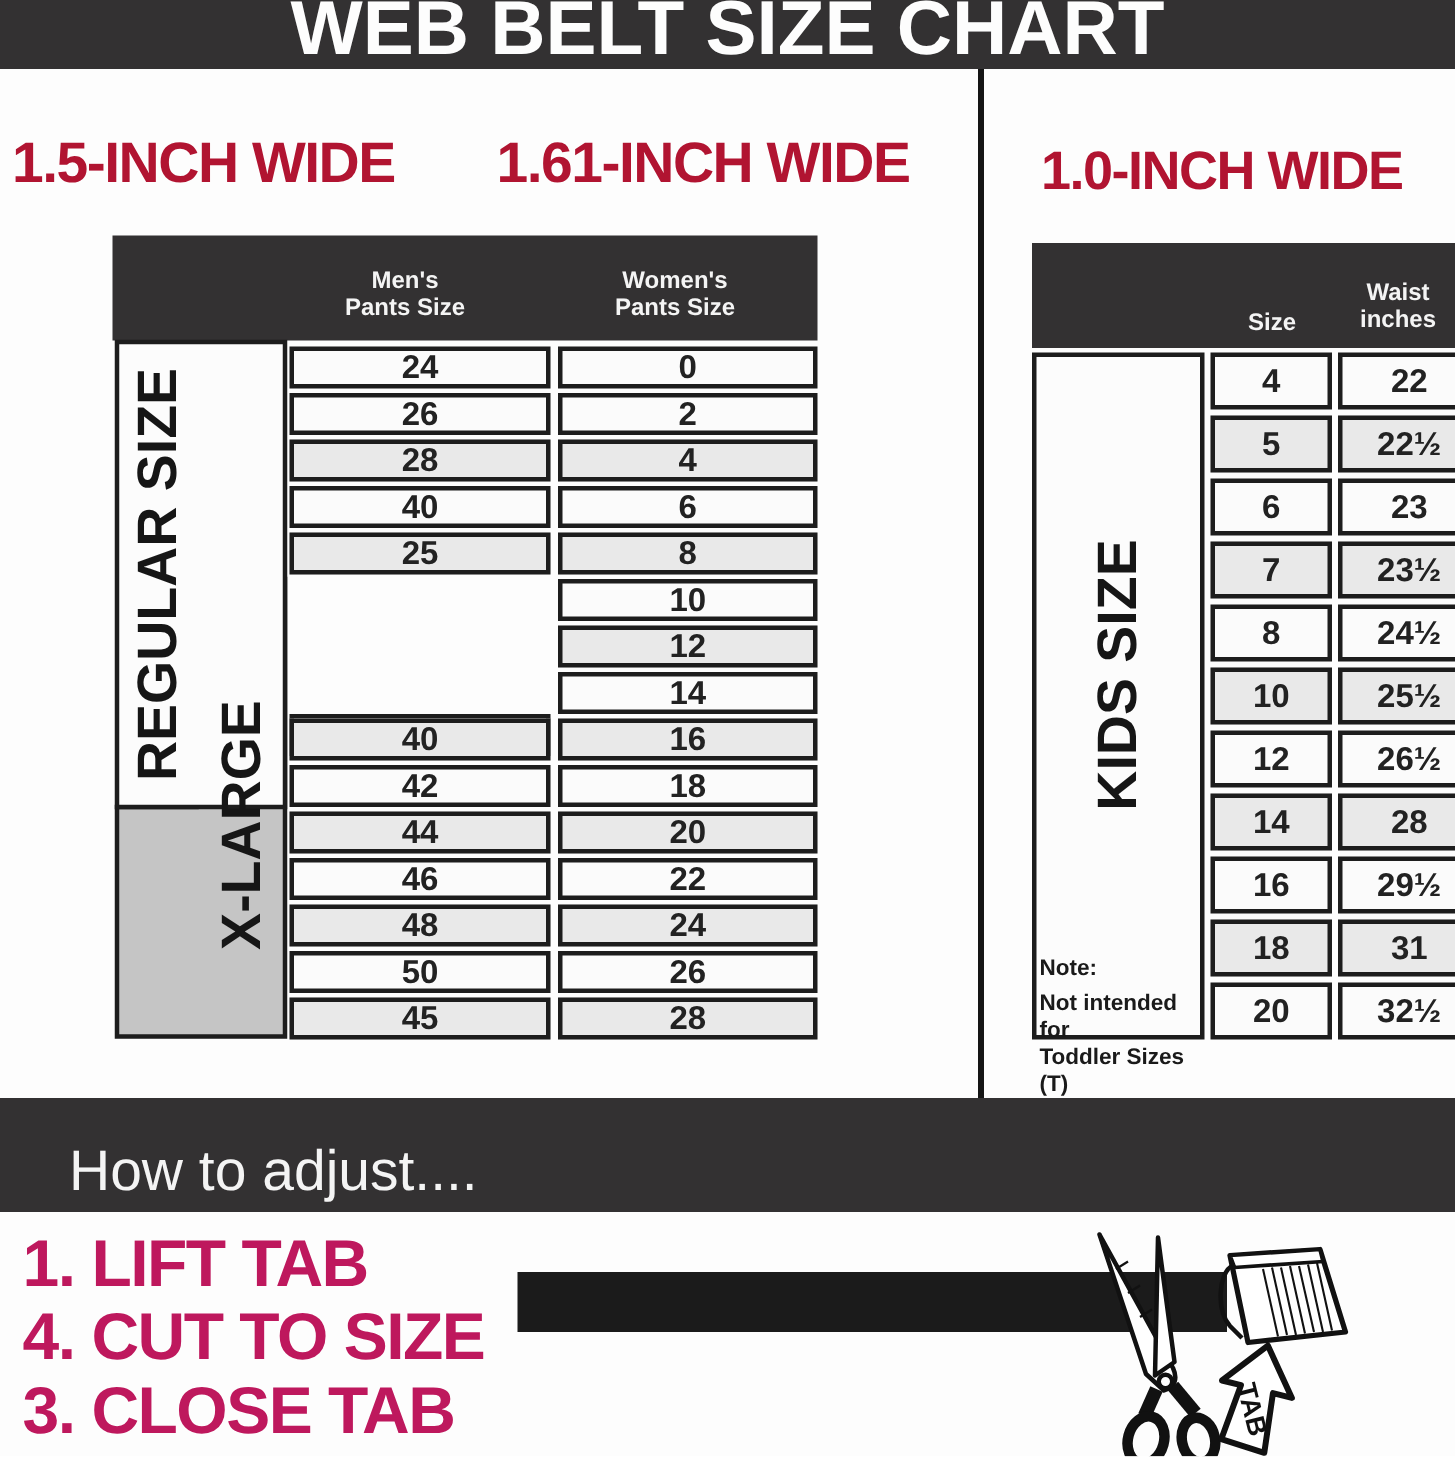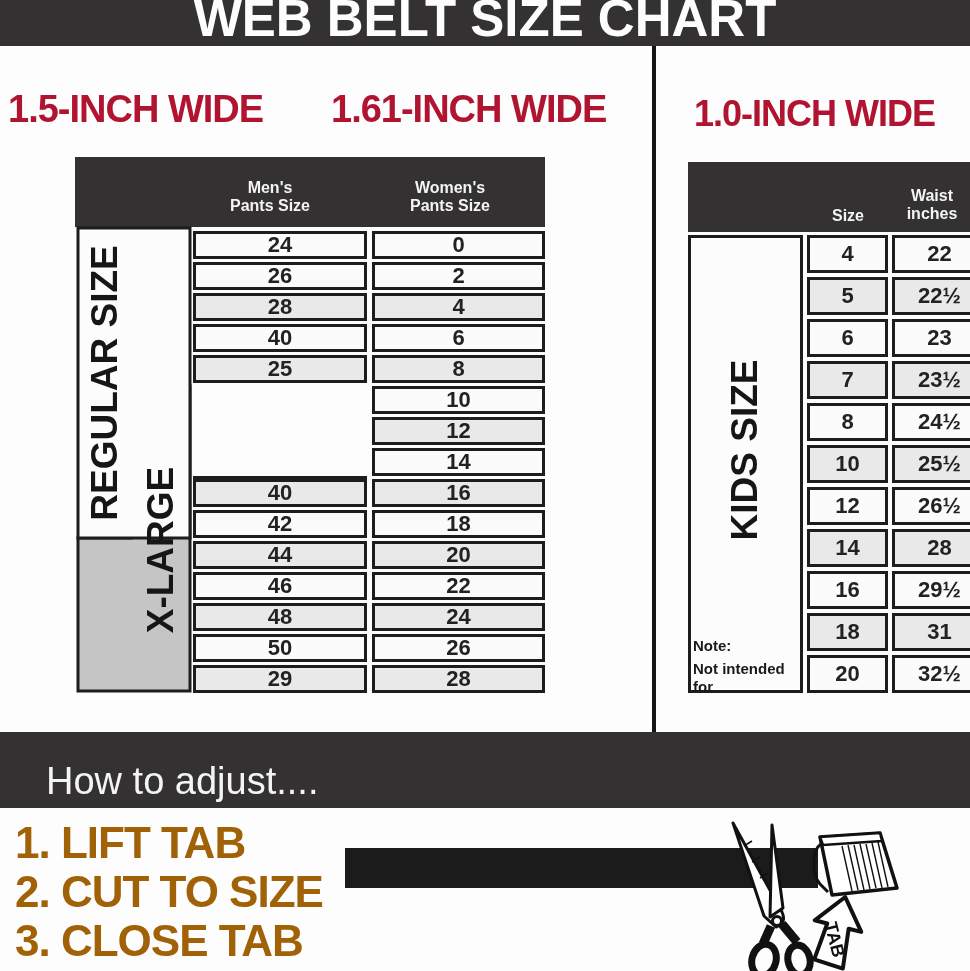"29" div.cell { text: 29 -> 45 }
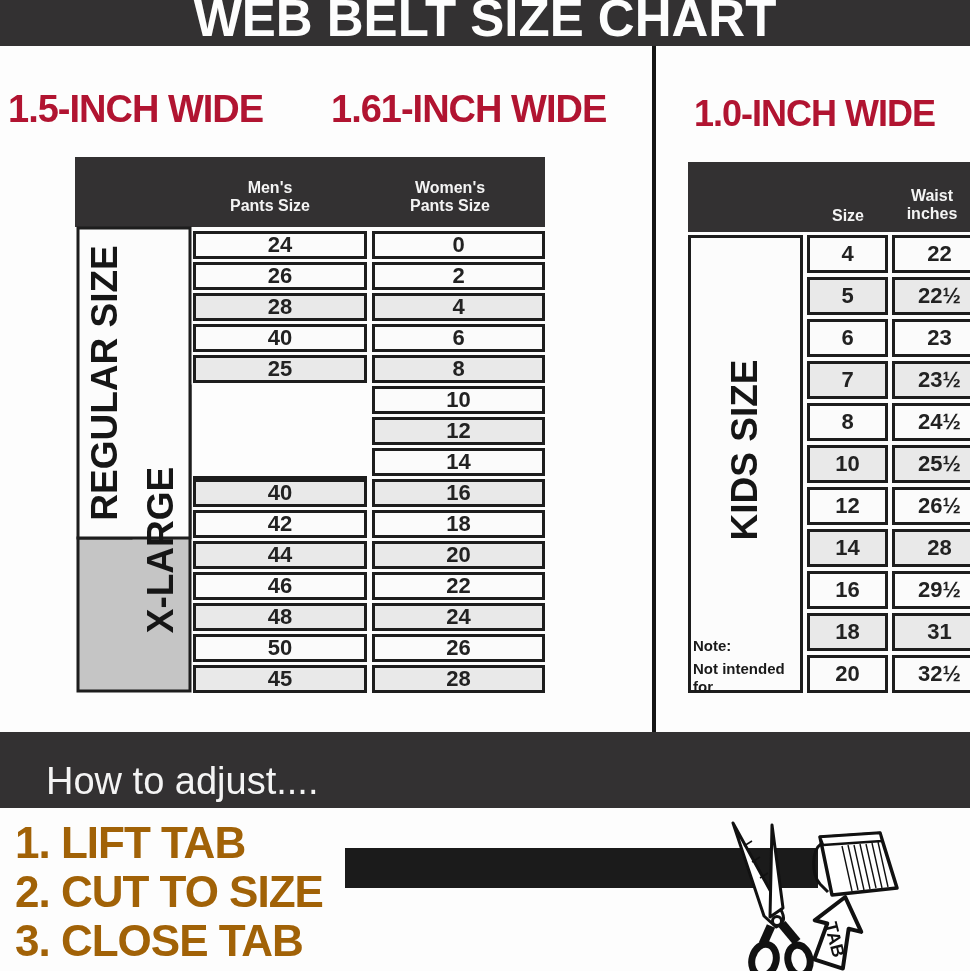"Toddler Sizes (T)" div { html: none -> <div>Toddler Sizes (T)</div> }
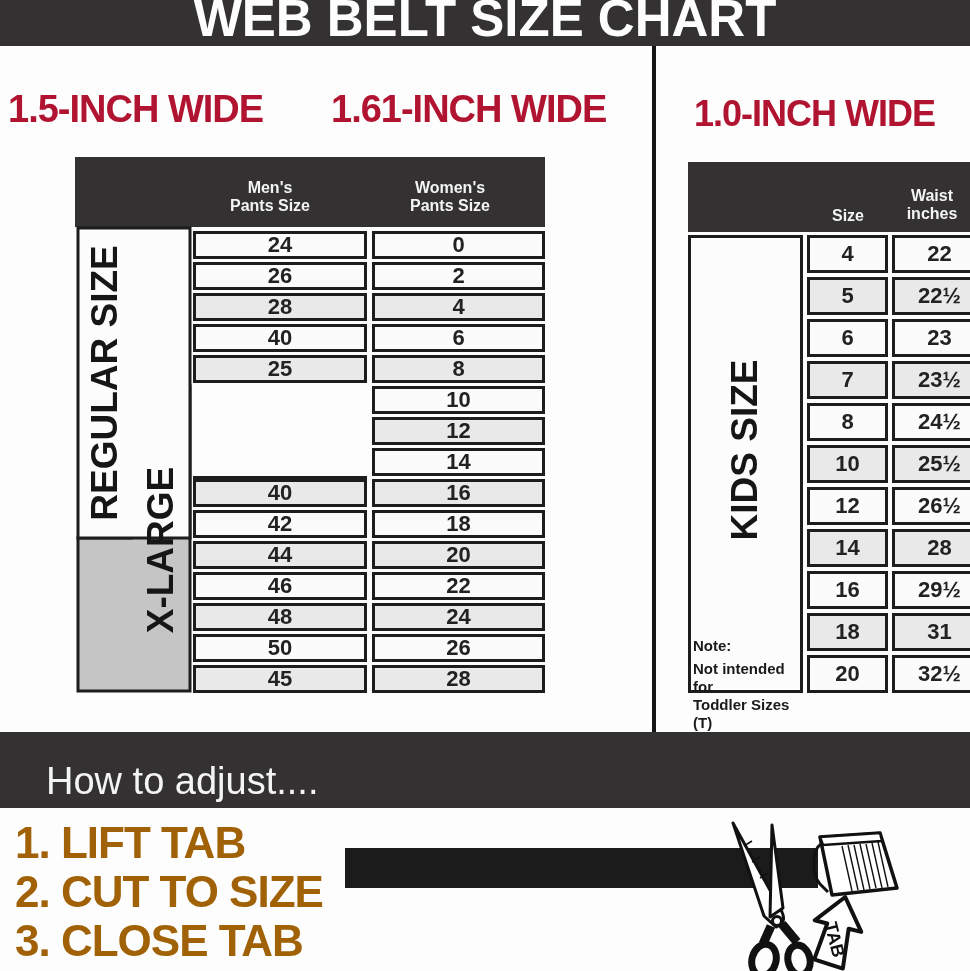"1. LIFT TAB" .steps { color: #a16207 -> #be185d }
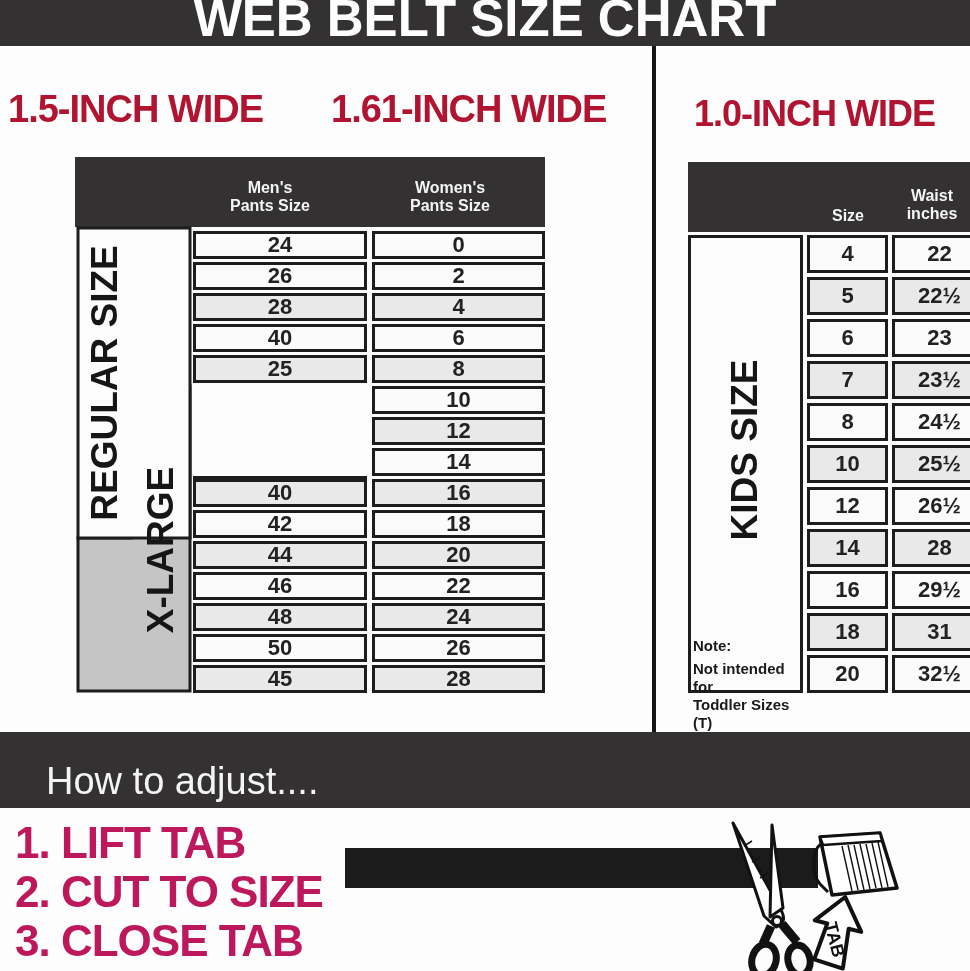"2. CUT TO SIZE" div { text: 2 -> 4 }
